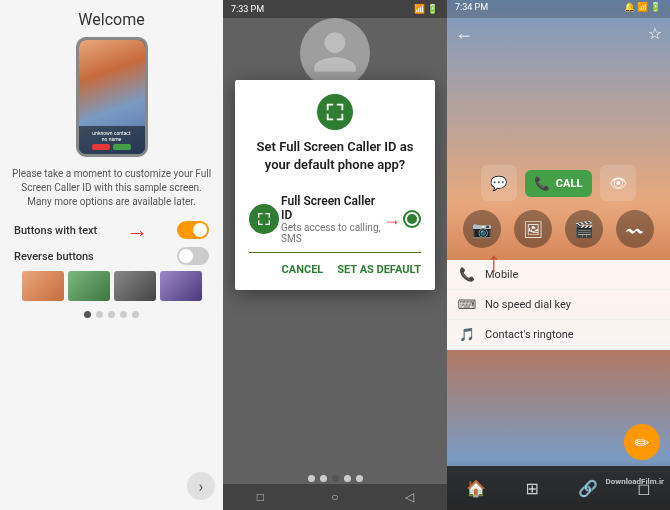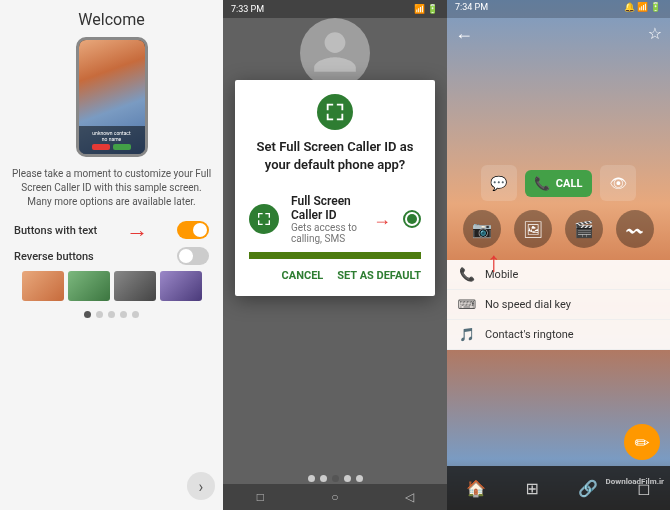"Full Screen Caller ID" .dialog-option { border-bottom: 7px solid #4d7c0f -> 1px solid #4d7c0f; gap: 12px -> 2px }
